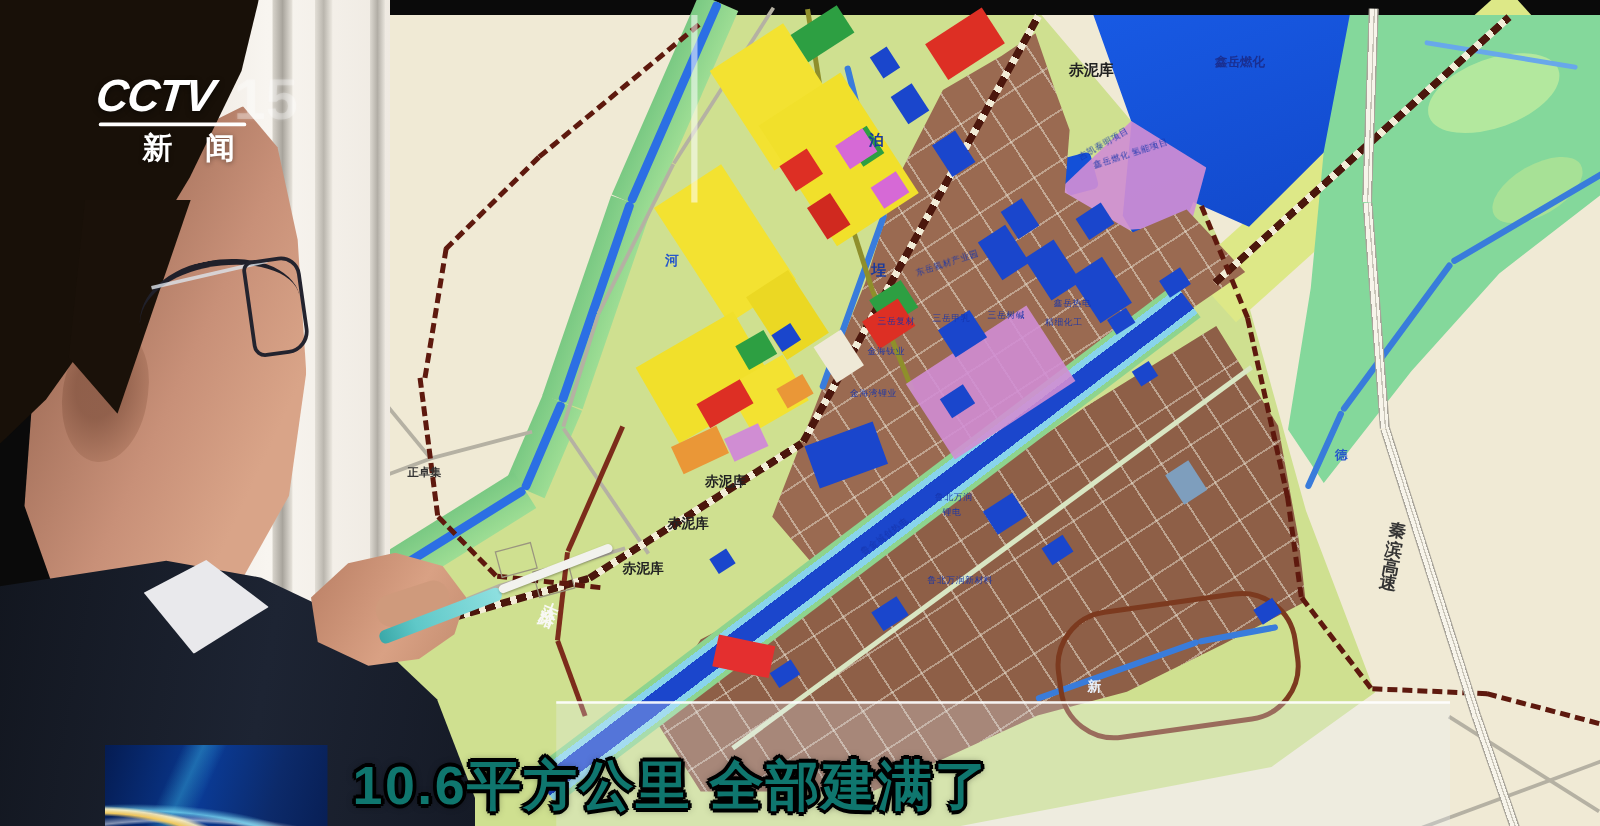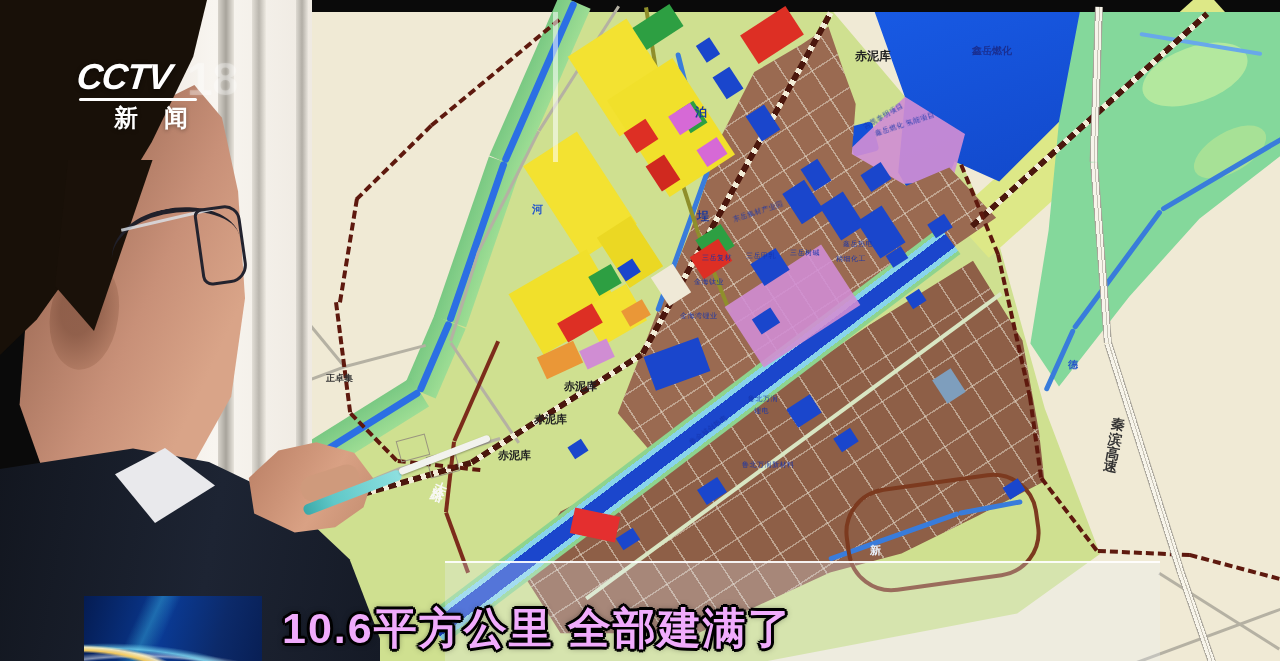"18" div.logo-13 { text: 18 -> 15 }
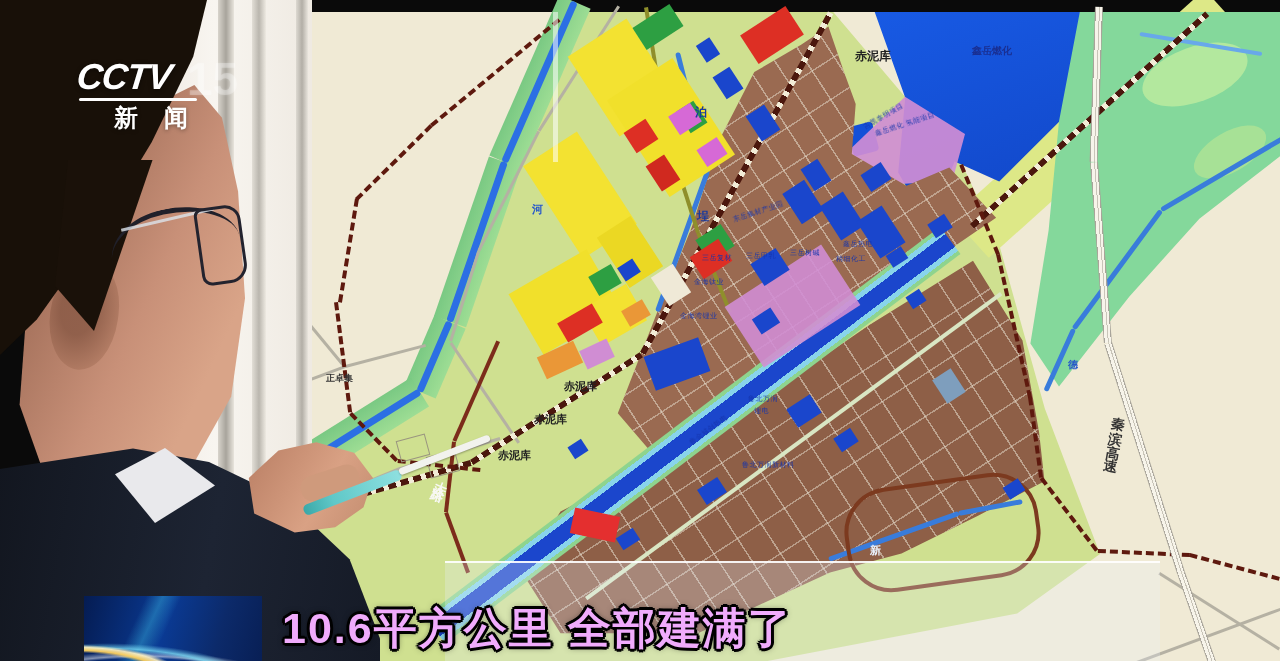"10.6平方公里 全部建满了" .subtitle { color: #f0abfc -> #0f766e }
